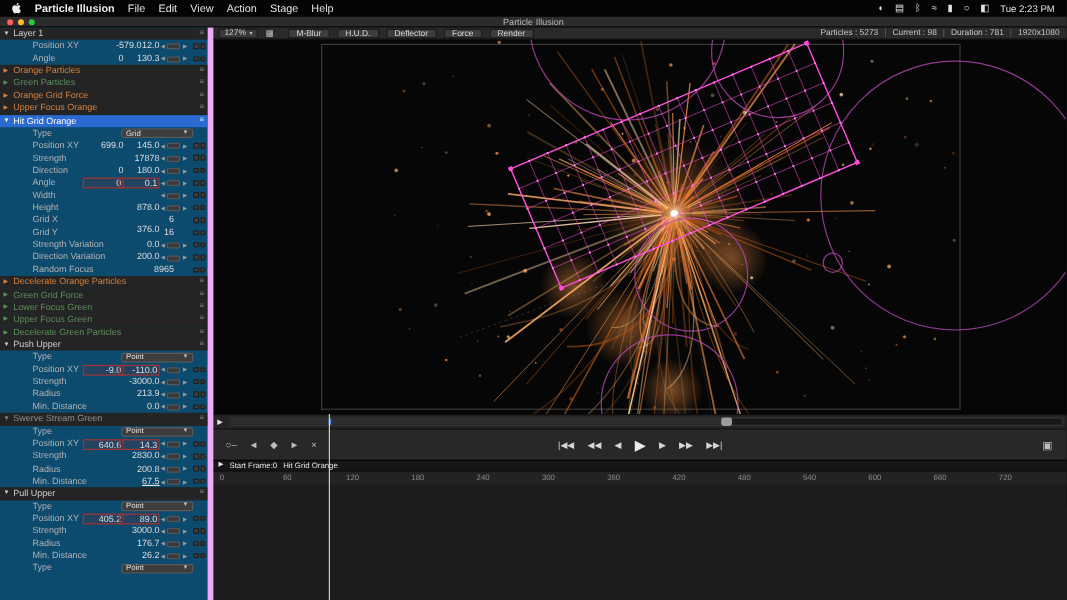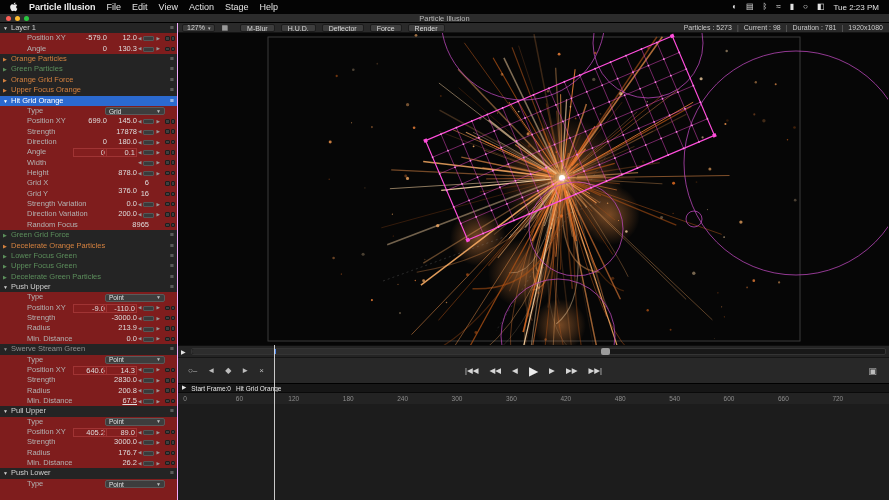"Layer 1" .panel { background: #7f1d1d -> #0c4a6e; border-right: 1px solid #f0abfc -> 5px solid #f0abfc }
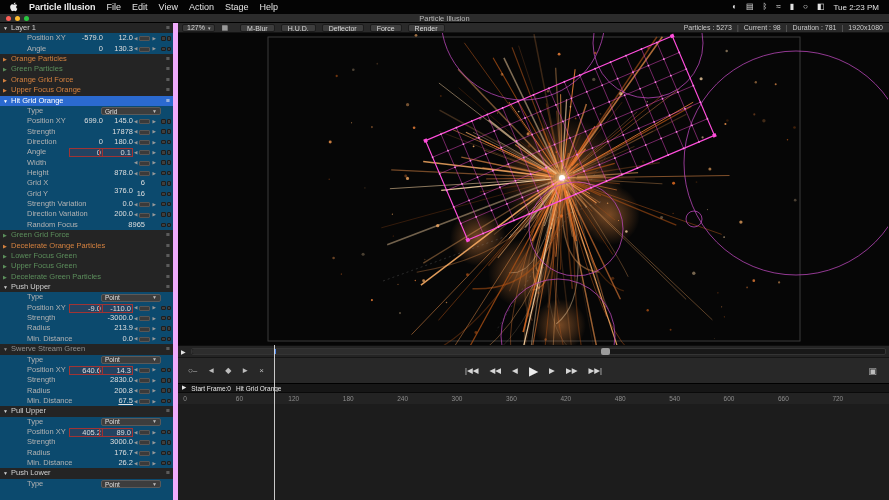"-579.0" span.pval { right: 70px -> 55px }
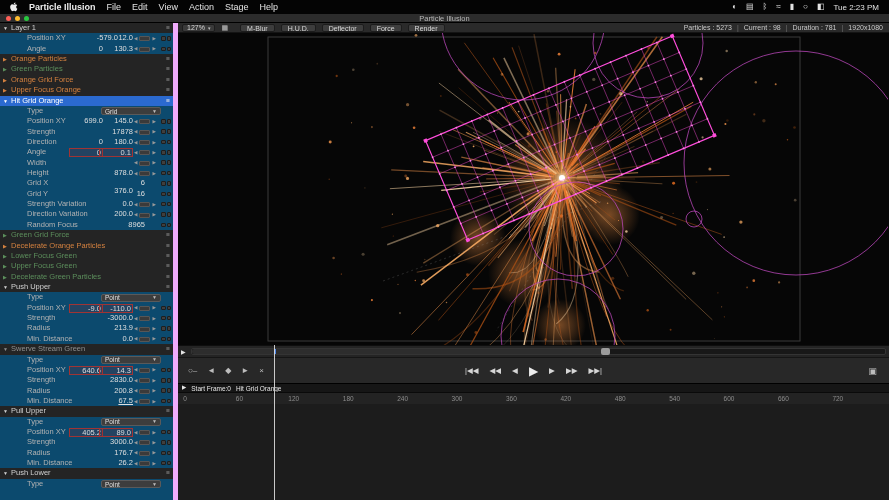"Green Grid Force" div.prow { order: before "Decelerate Orange Particles" -> after "Decelerate Orange Particles" }
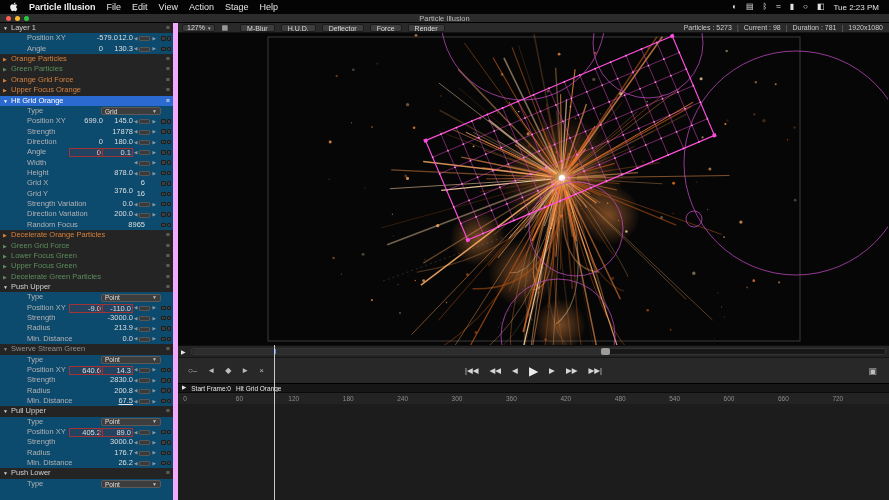"Push Lower" div.prow { html: <div> <span>▼</span> <span>Push Lower</span> <span>≡</span> </div> -> none }
